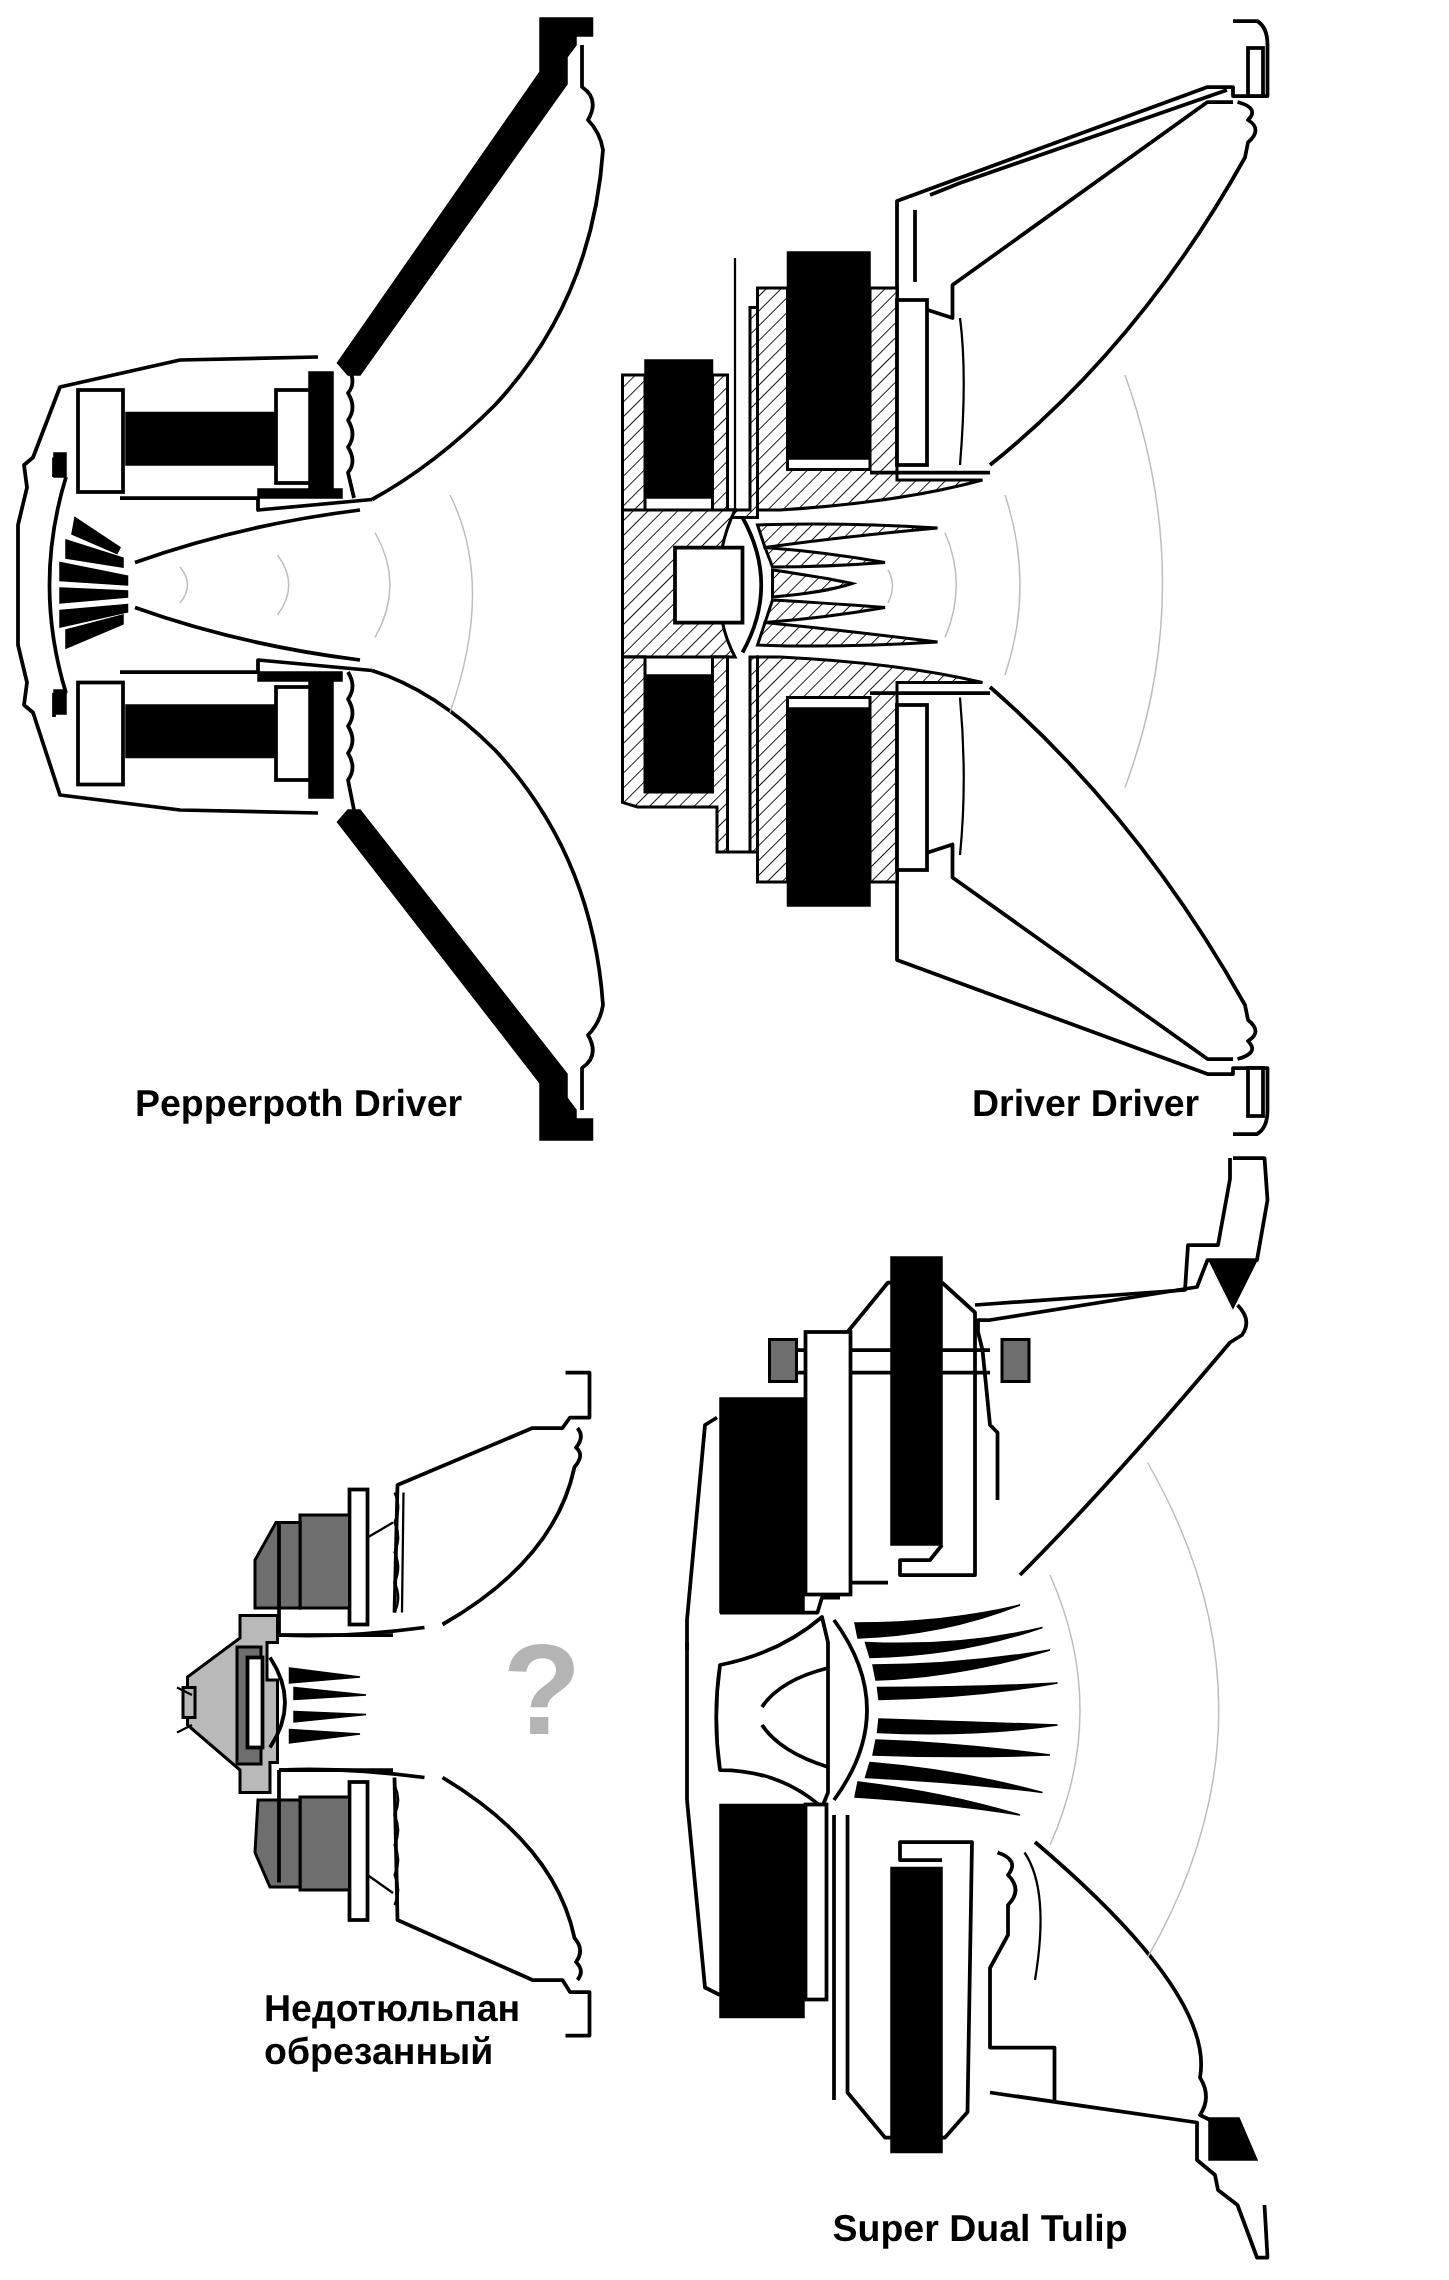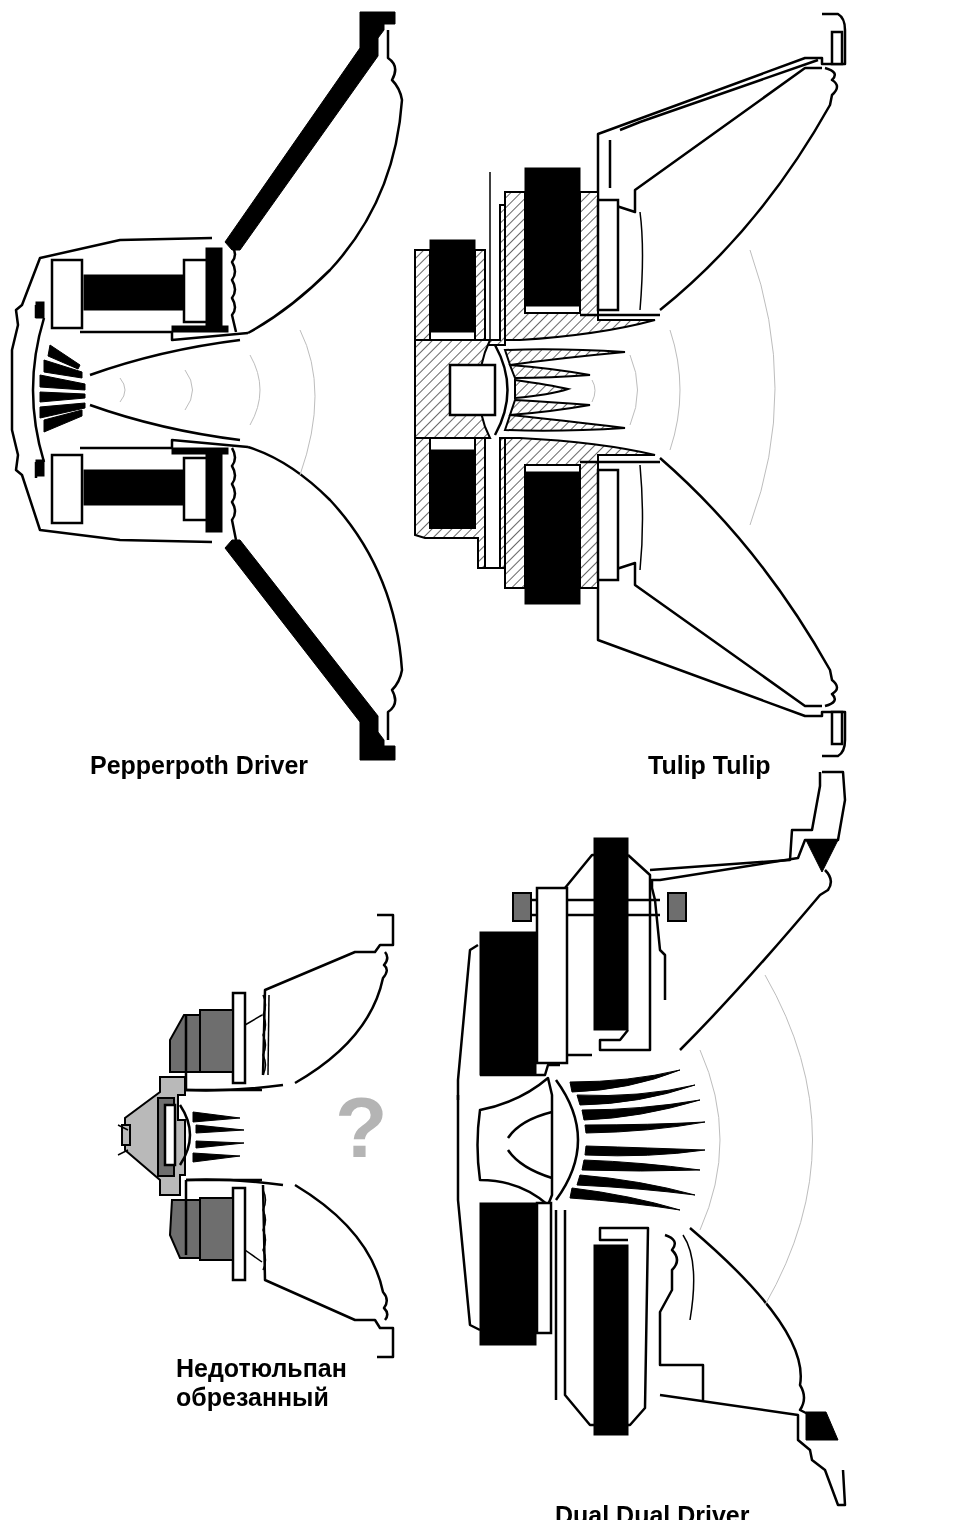"Pepperpoth Driver" .label { margin-top: 29px -> none }
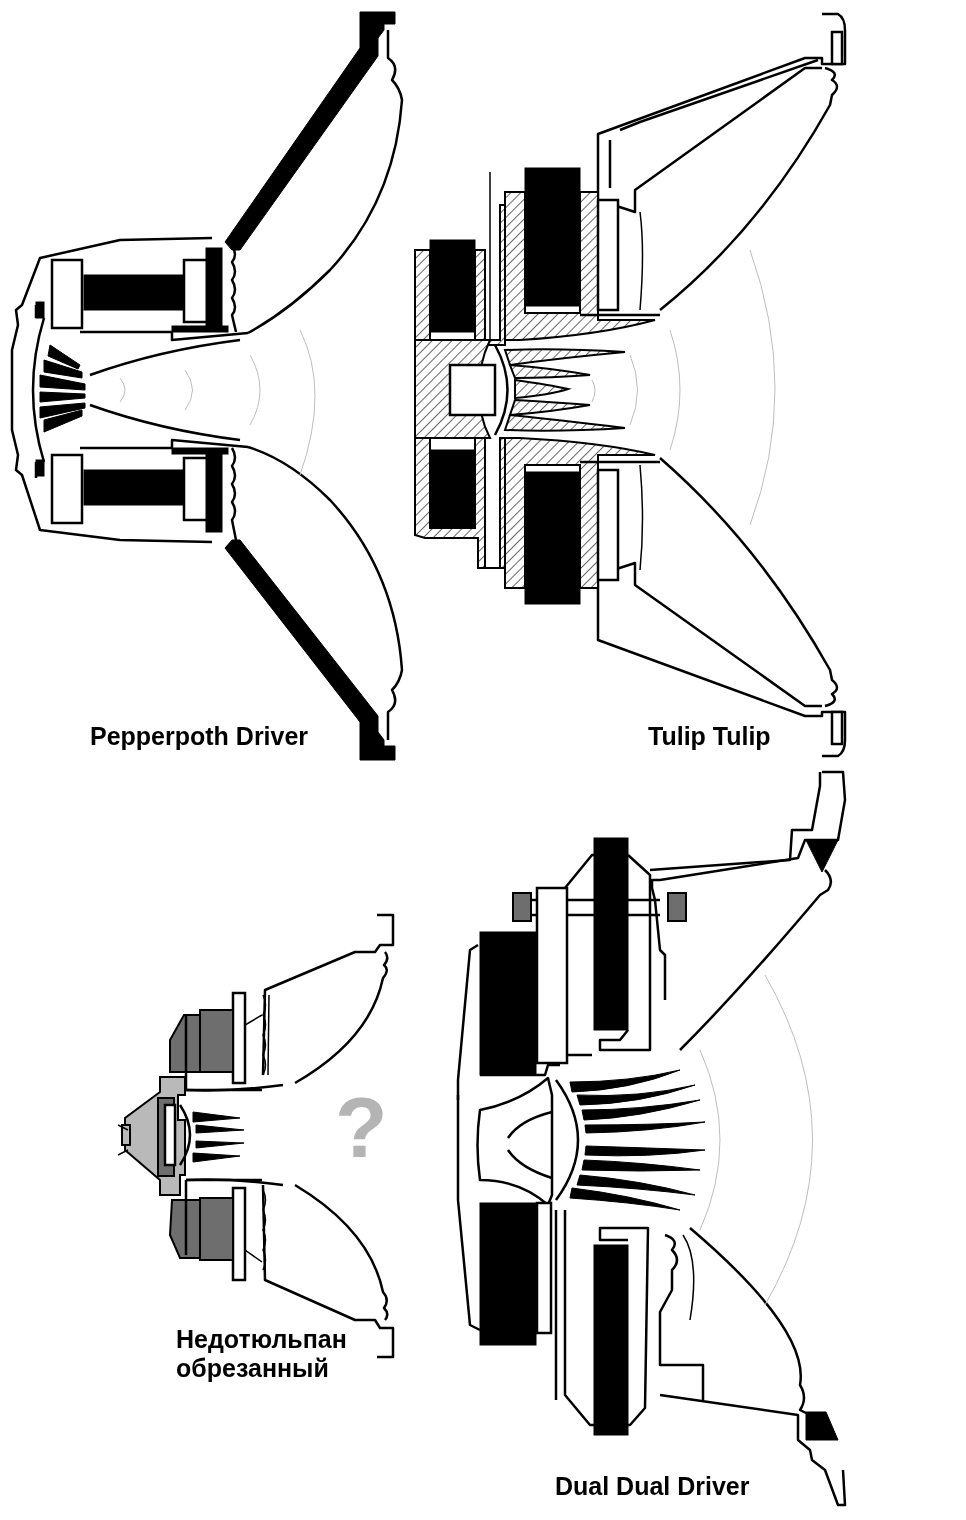"Tulip Tulip" div.label { text: Tulip Tulip -> Driver Driver }
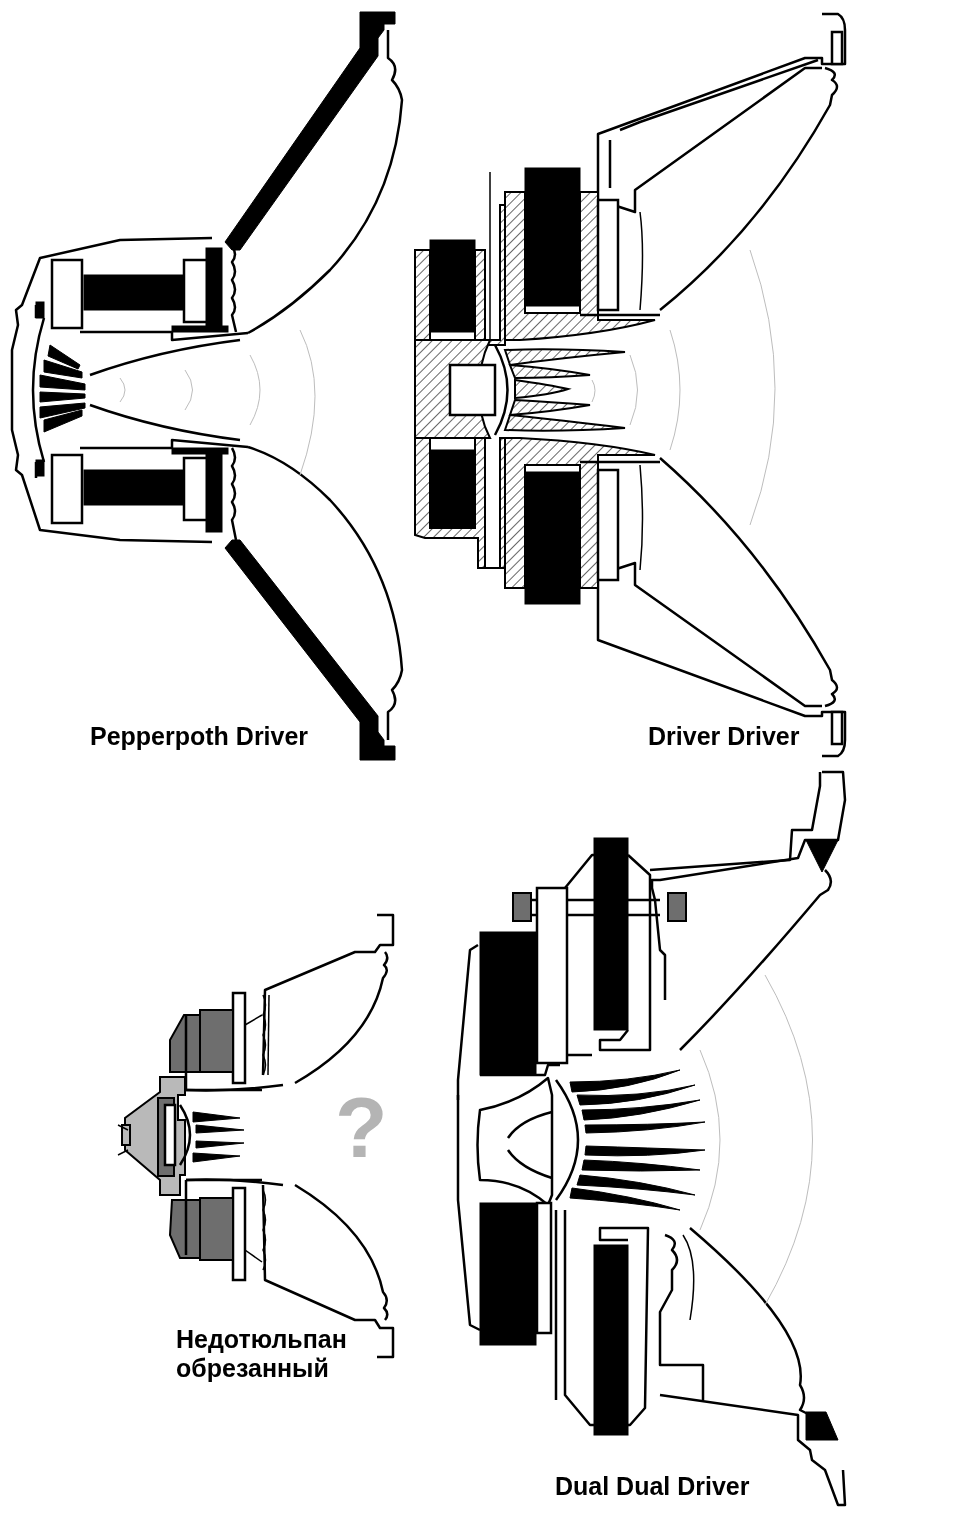"Dual Dual Driver" div.label { text: Dual Dual Driver -> Super Dual Tulip }
